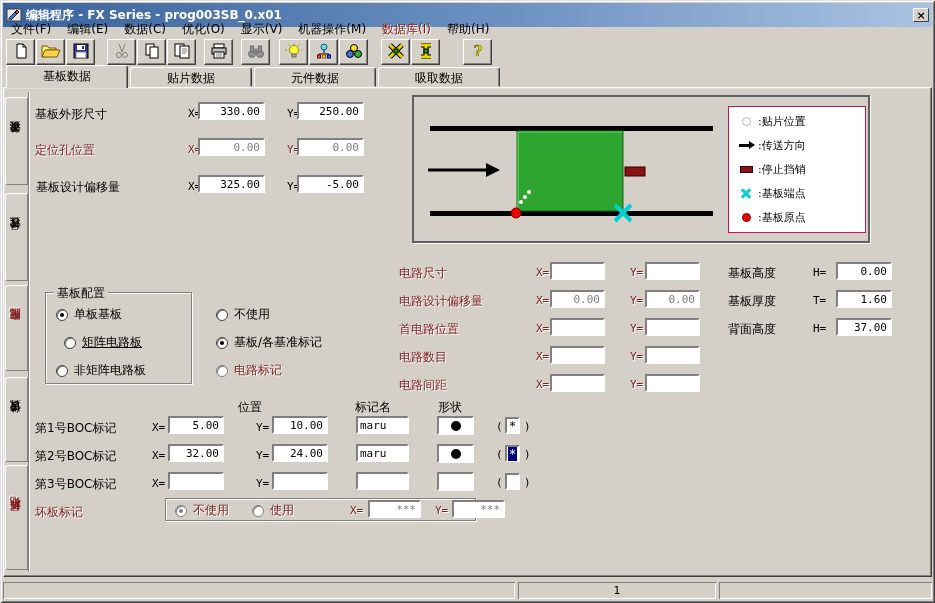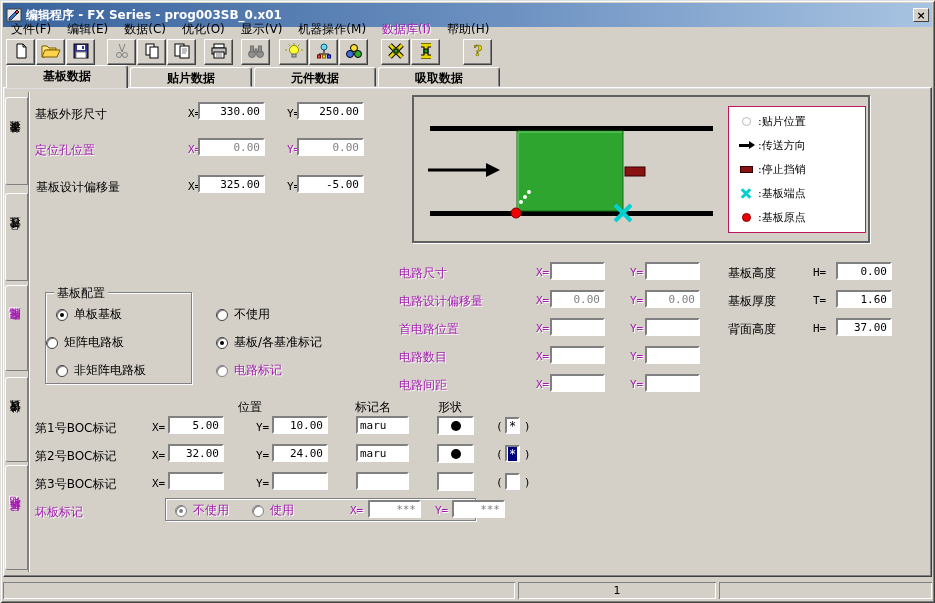"数据库(I)" .dis { color: #a21caf -> #7f1d1d }
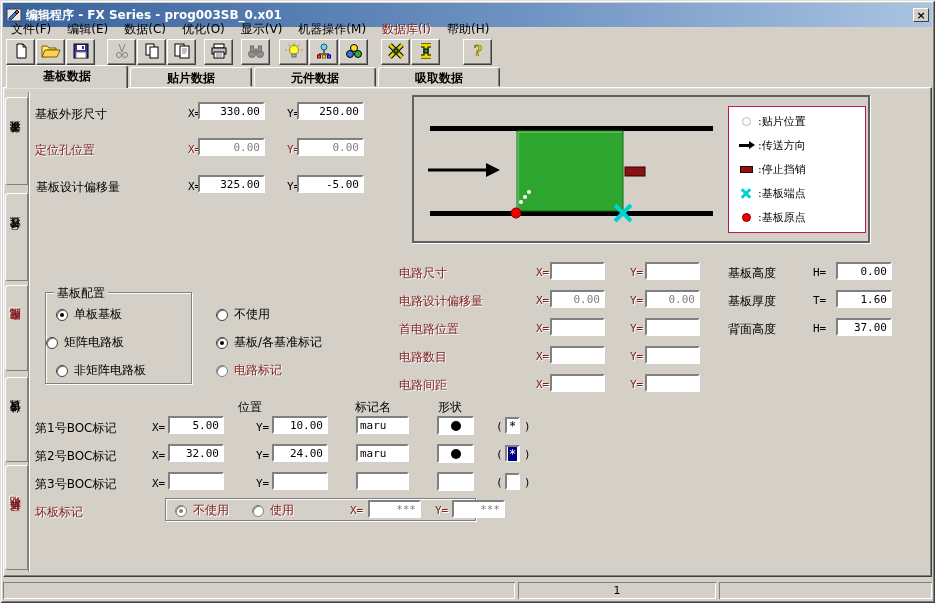"基板数据" .tab { font-weight: bold -> none }
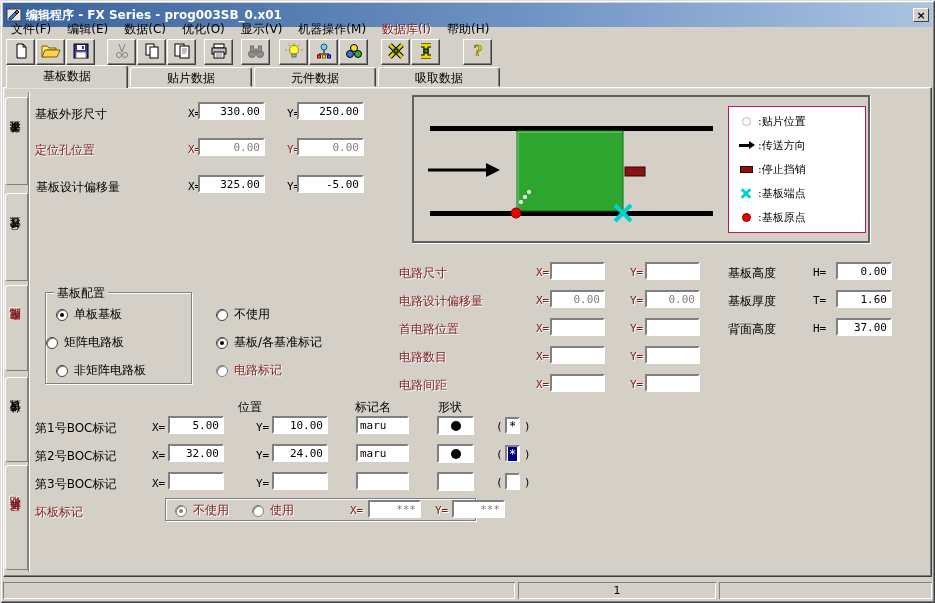"矩阵电路板" div.radio-row { left: 46px -> 64px; text-decoration: none -> underline }
